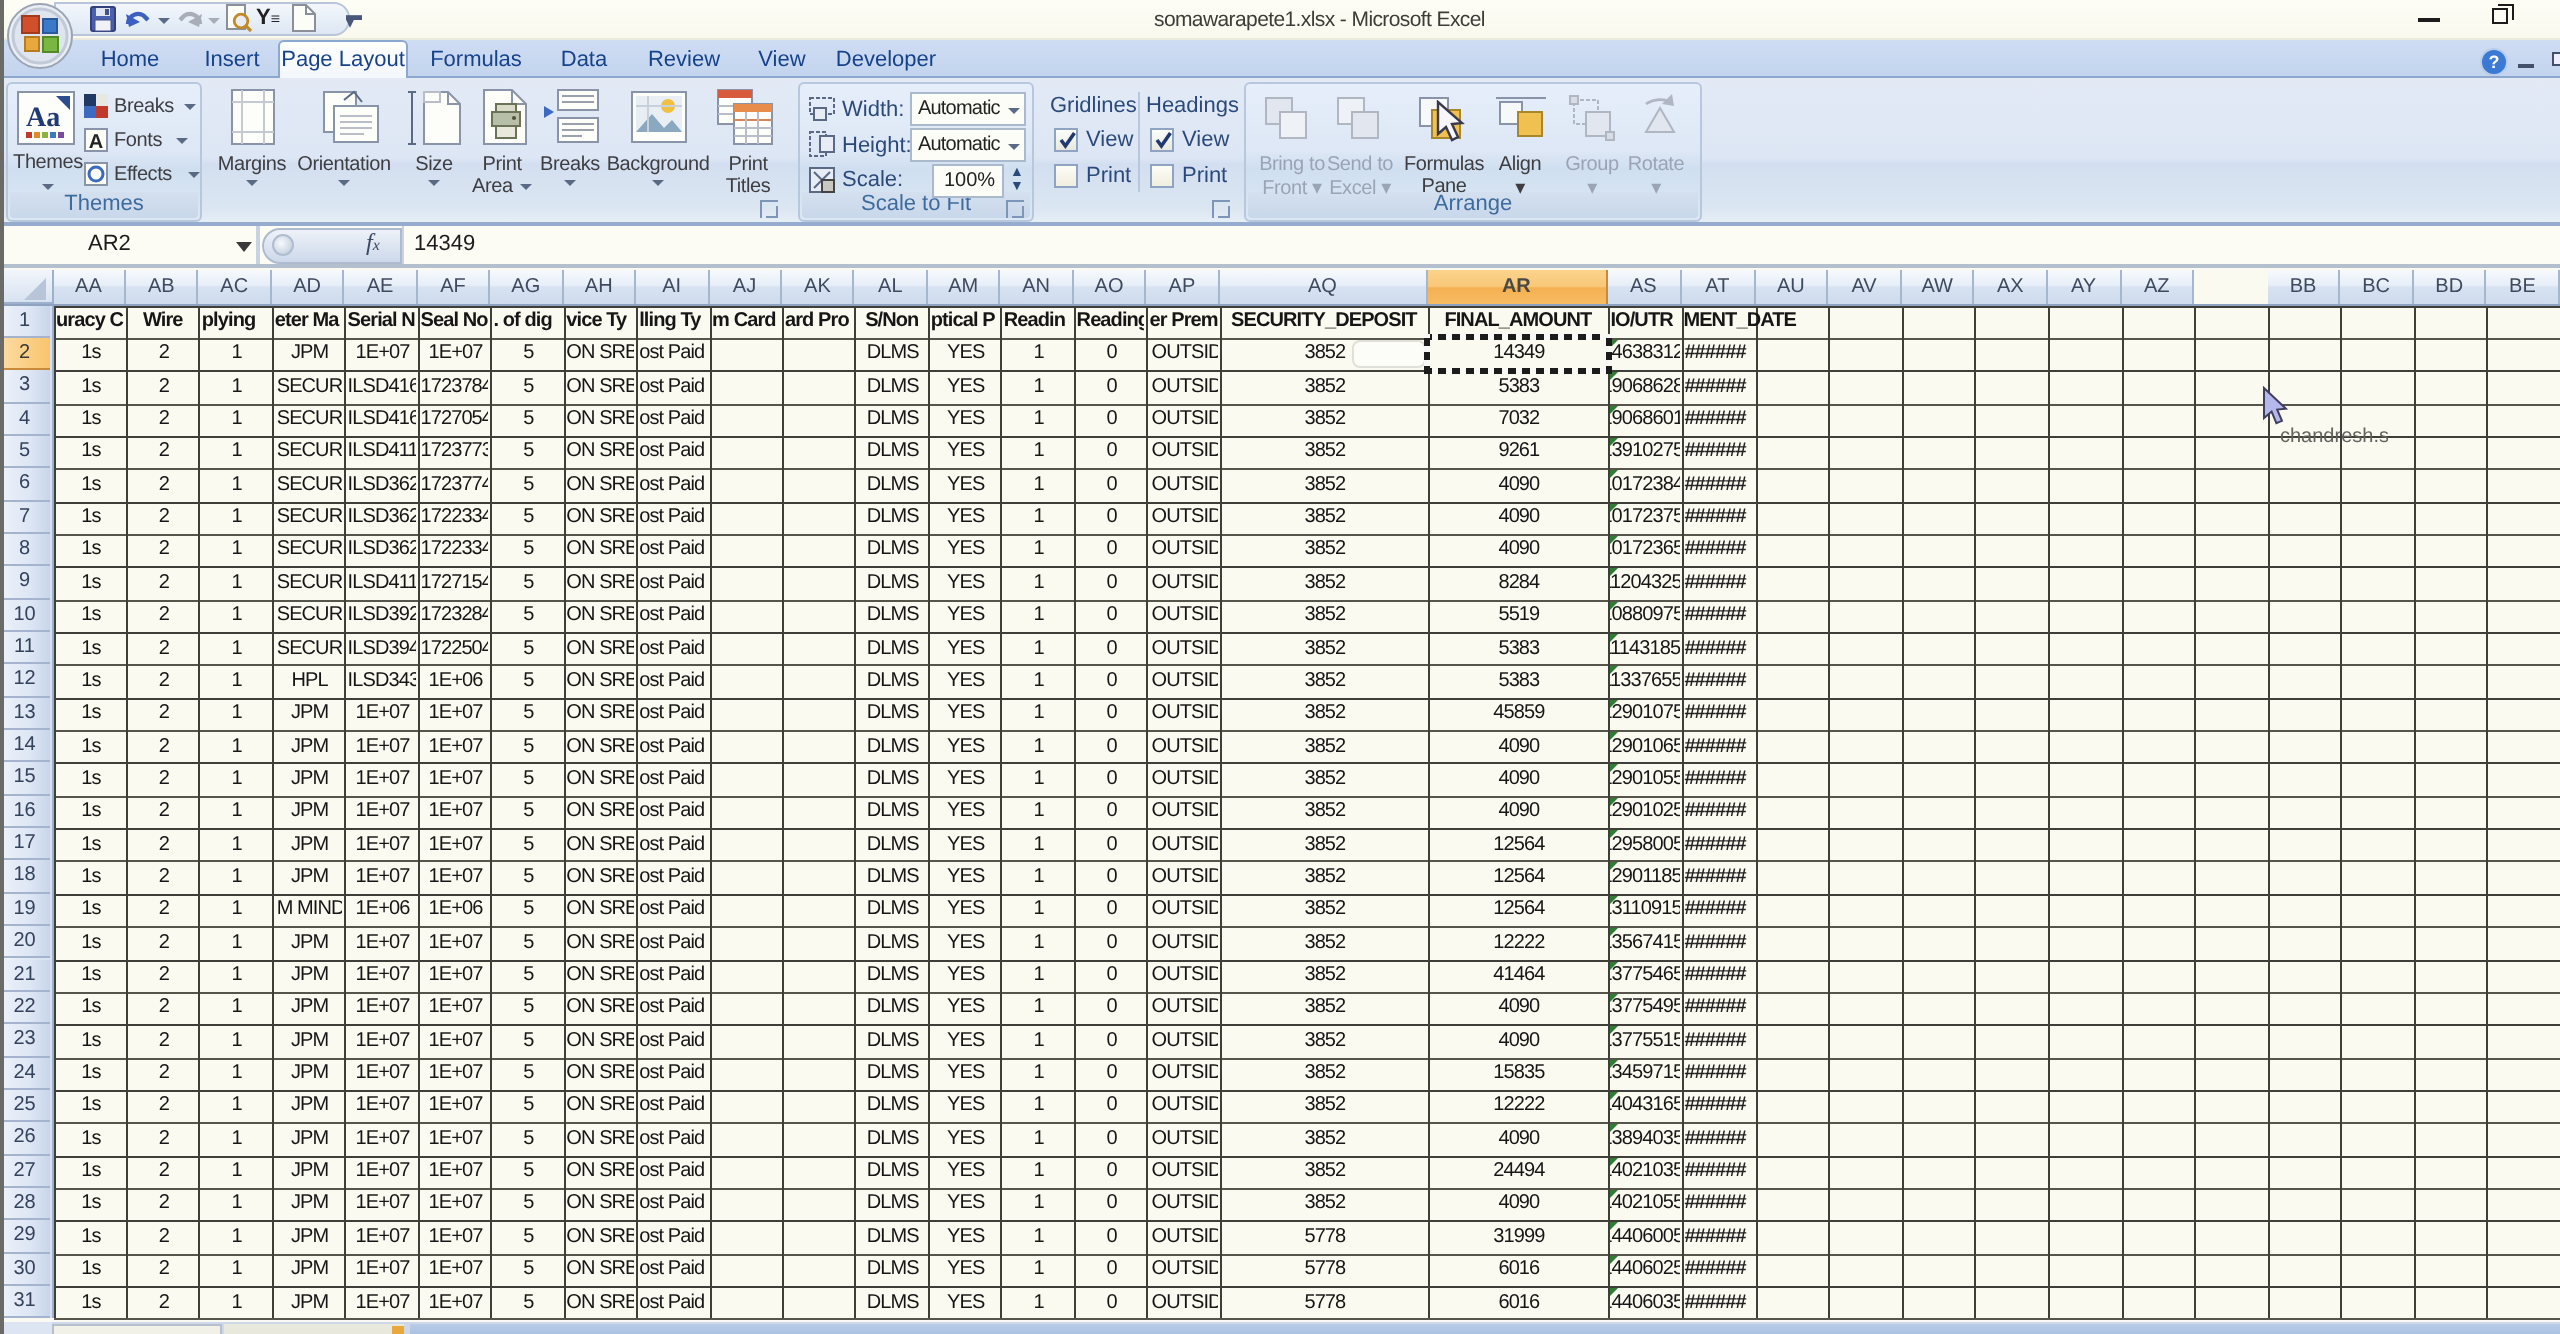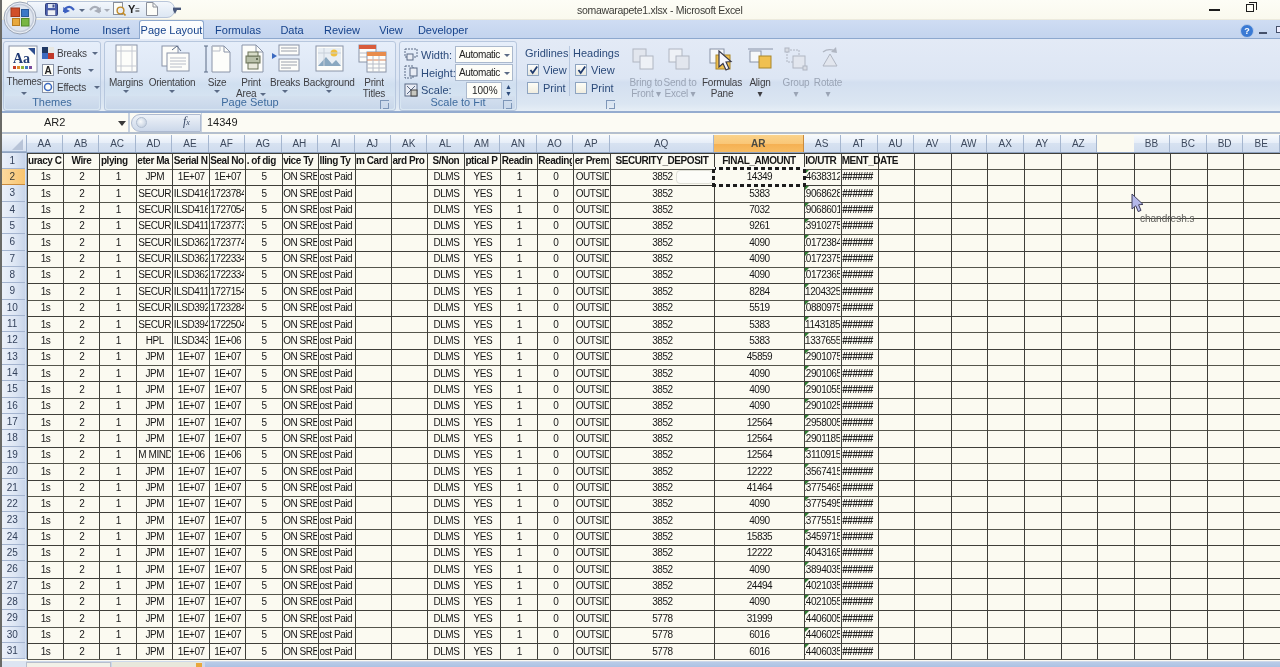"Page Setup" div.grpbox { html: <div> <div>Page Setup</div> </div> -> none }
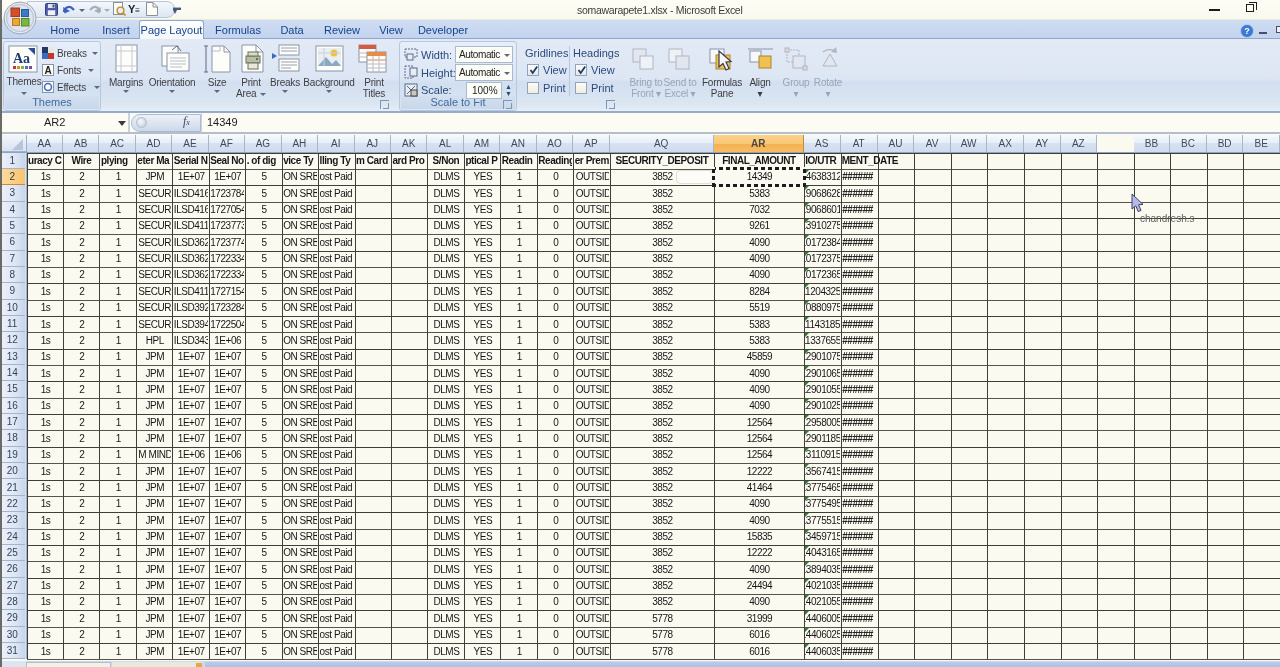"Arrange" div.grpbox { html: none -> <div> <div>Arrange</div> </div> }
